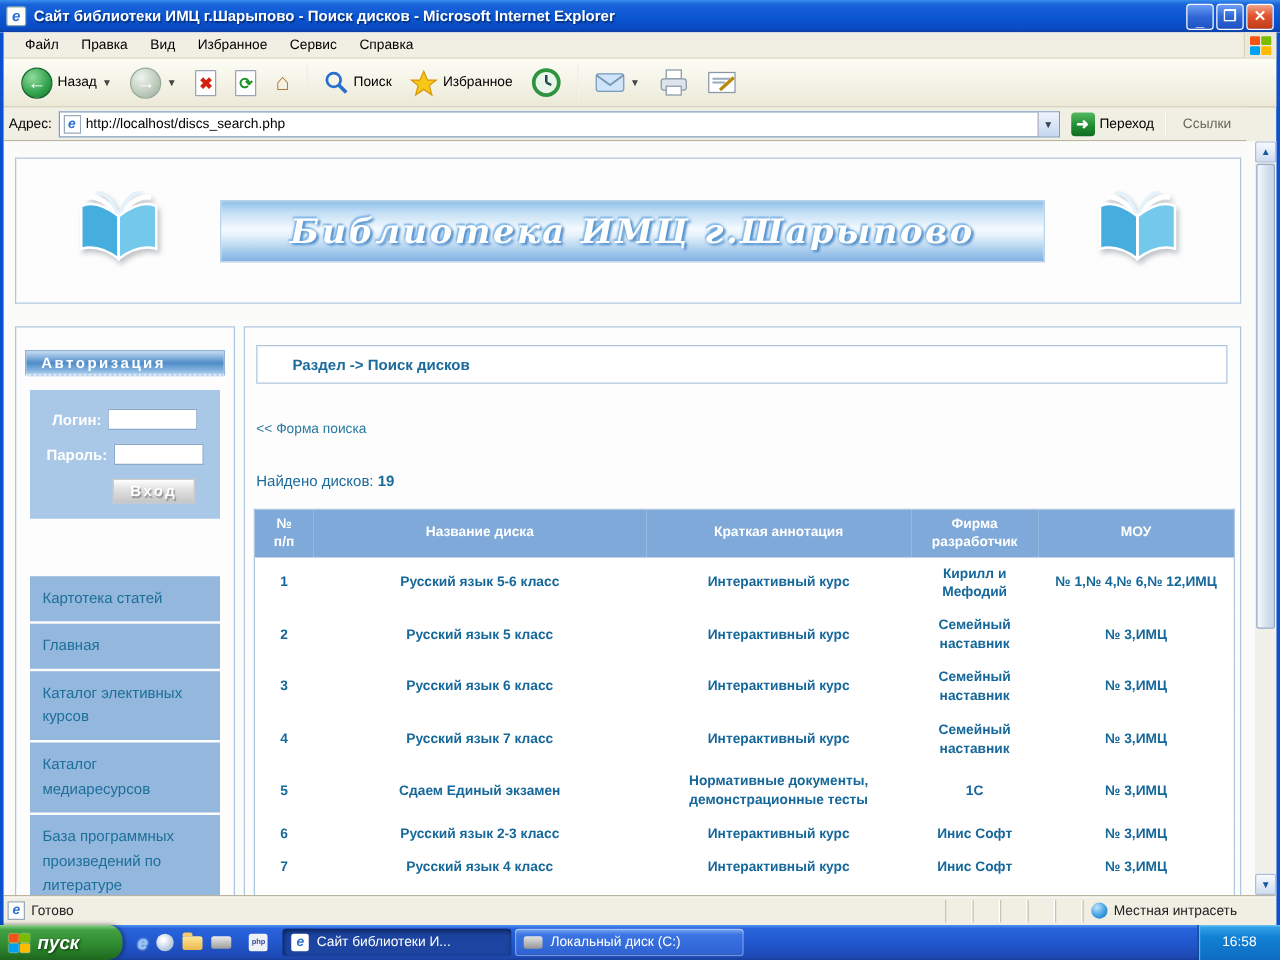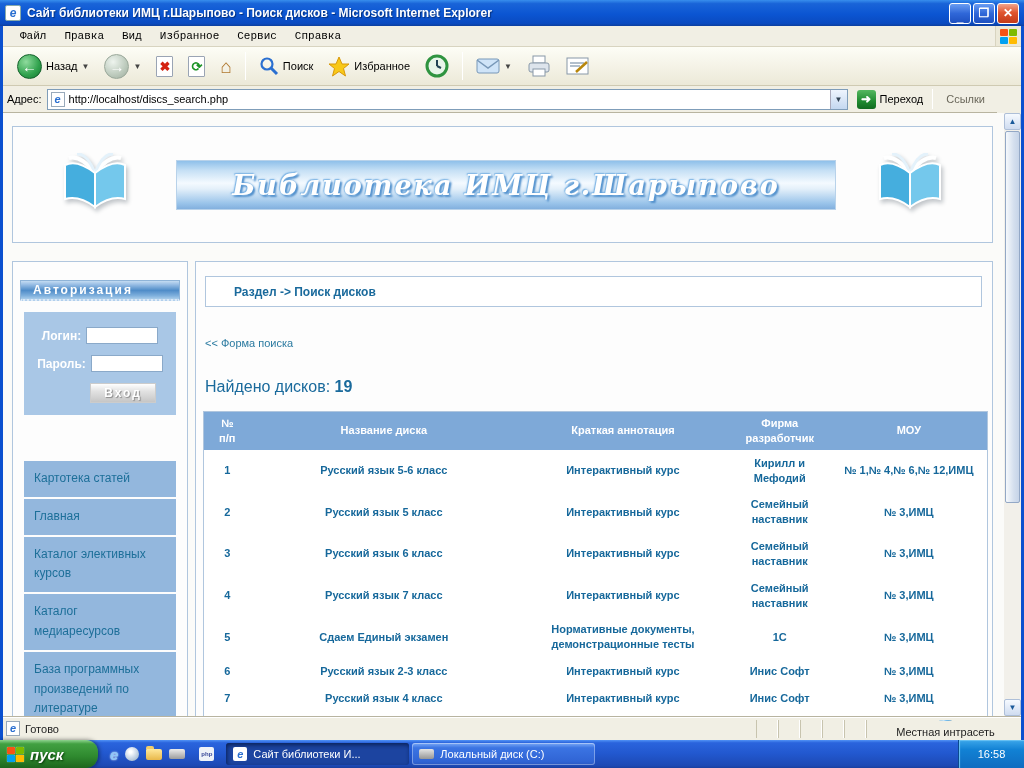"Файл" .ie-menu-item { font-family: Liberation Mono, monospace -> none }
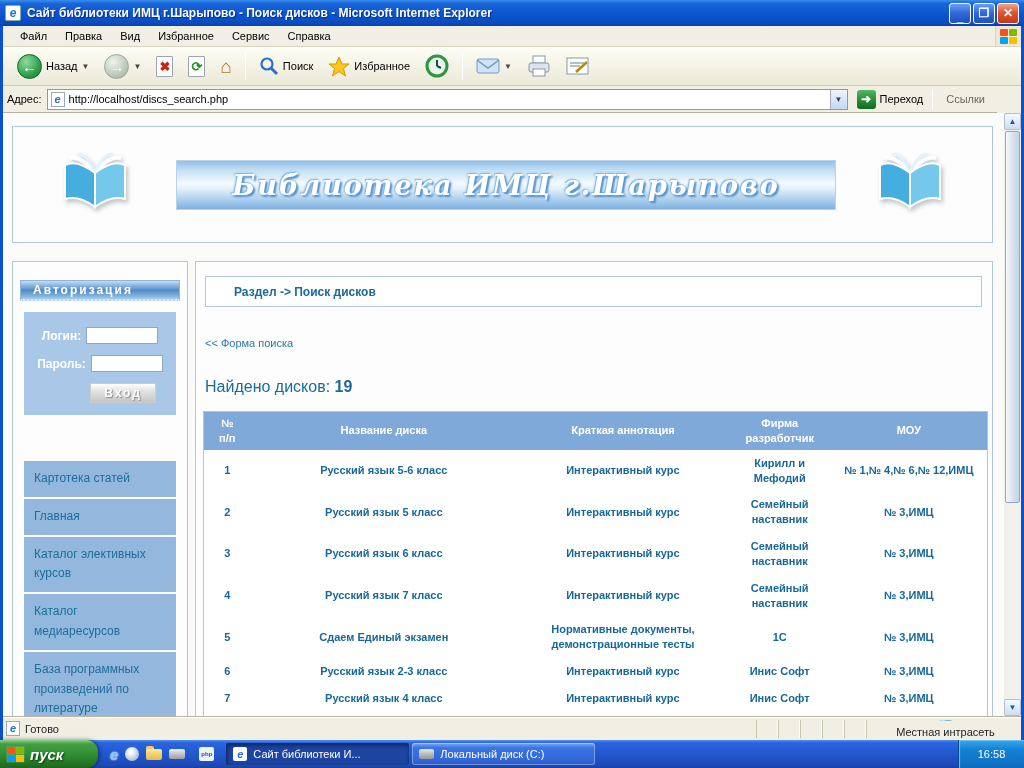"Найдено дисков: 19" .found-line { font-size: 16px -> 12px }
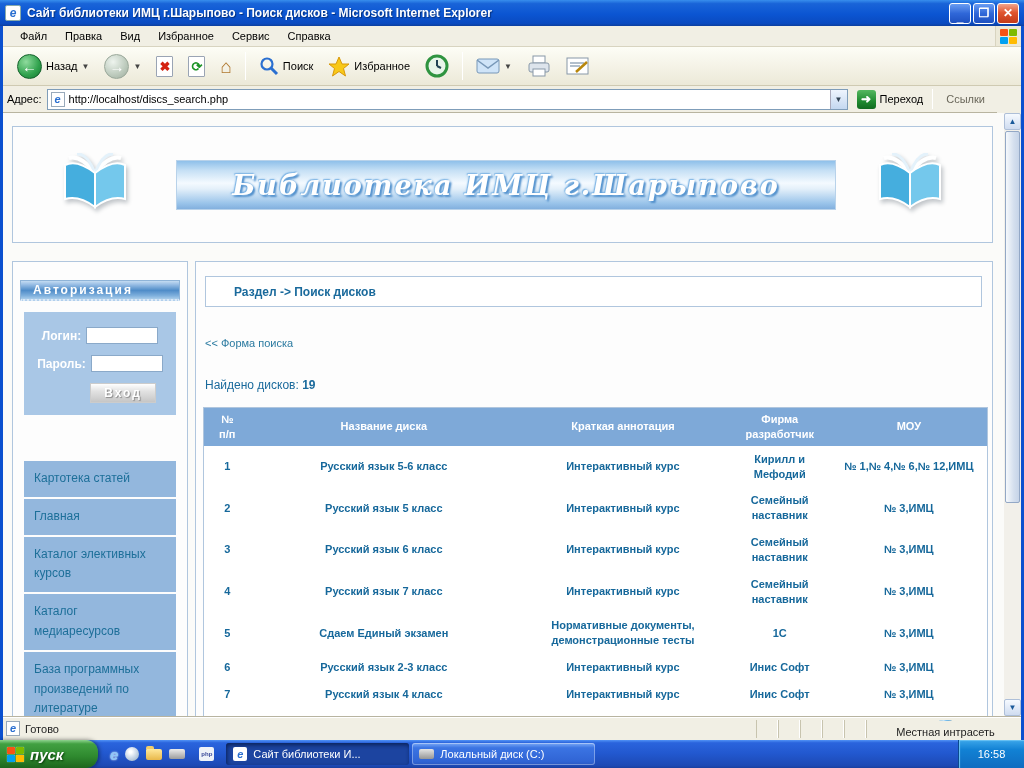"Местная интрасеть" .zone-cell { flex-direction: column -> none }
